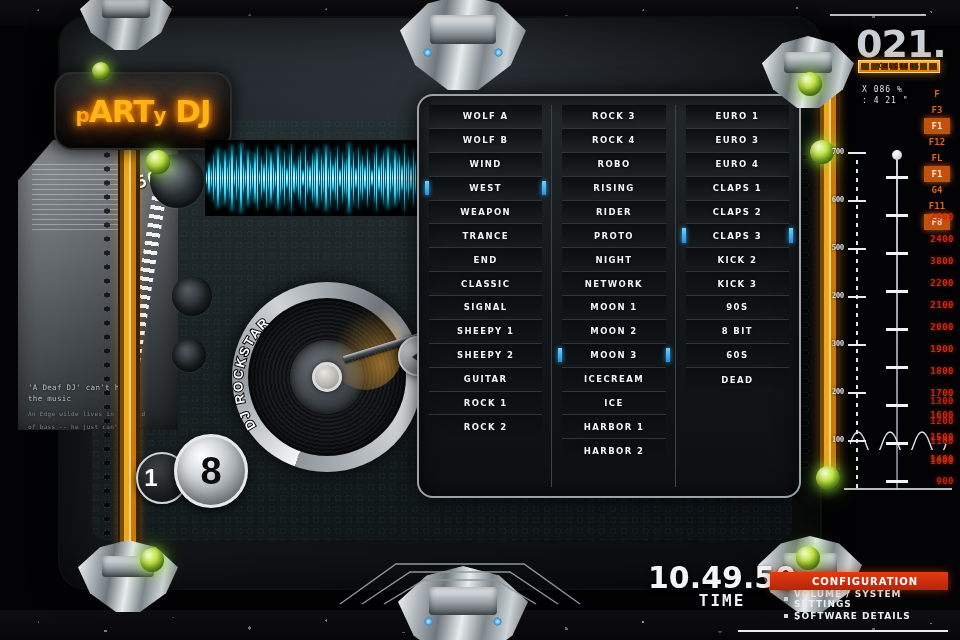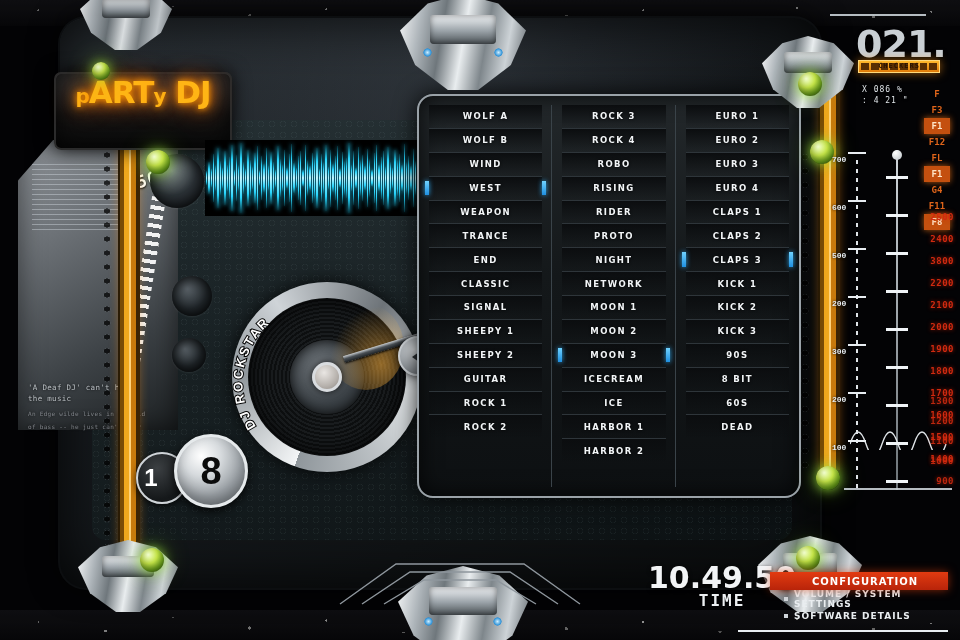"pARTy DJ" #logo { align-items: none -> center; border-radius: 7px -> 18px }
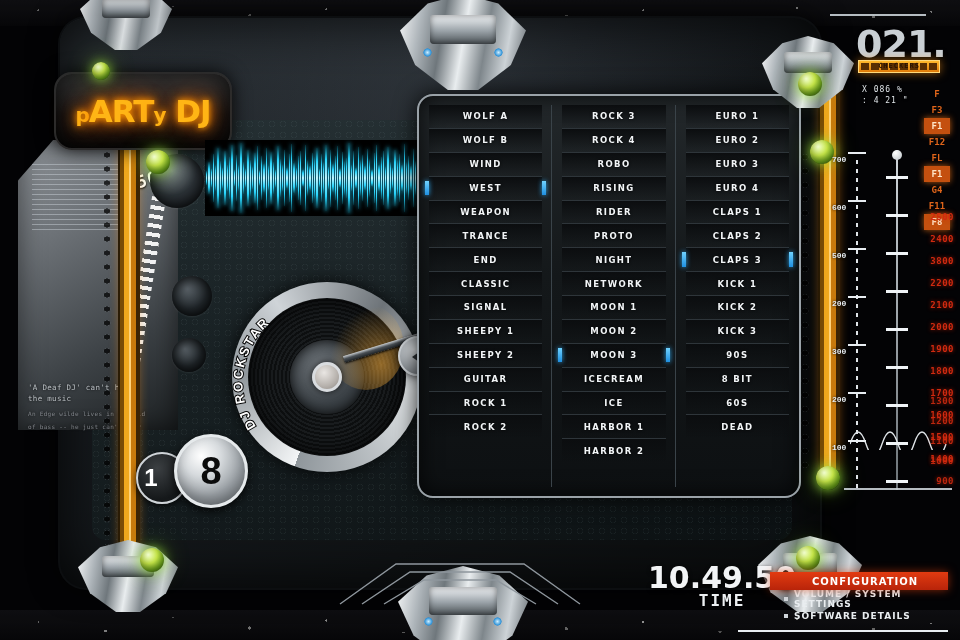"EURO 2" div.cell { html: <div>EURO 2</div> -> none }
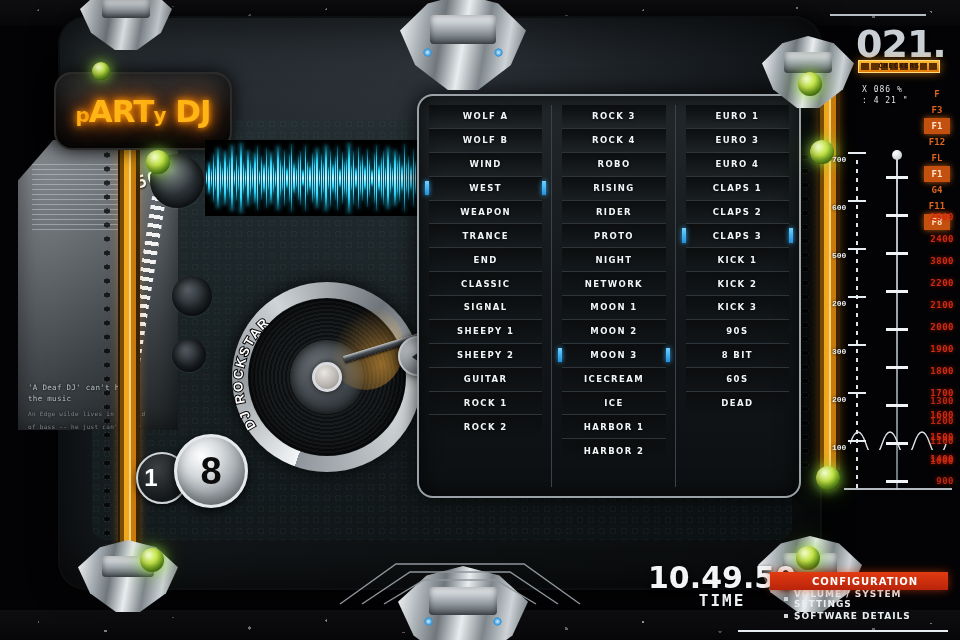"700" .hud-white { font-family: Liberation Mono, monospace -> Liberation Serif, serif; margin-top: 8px -> none }
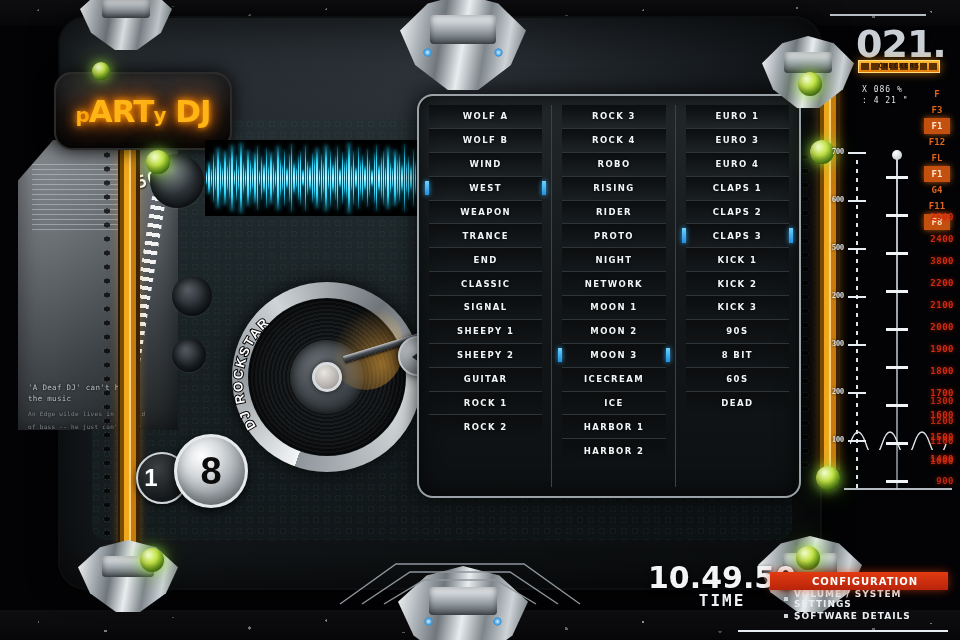"KICK 1" div.cell { html: <div>KICK 1</div> -> none }
